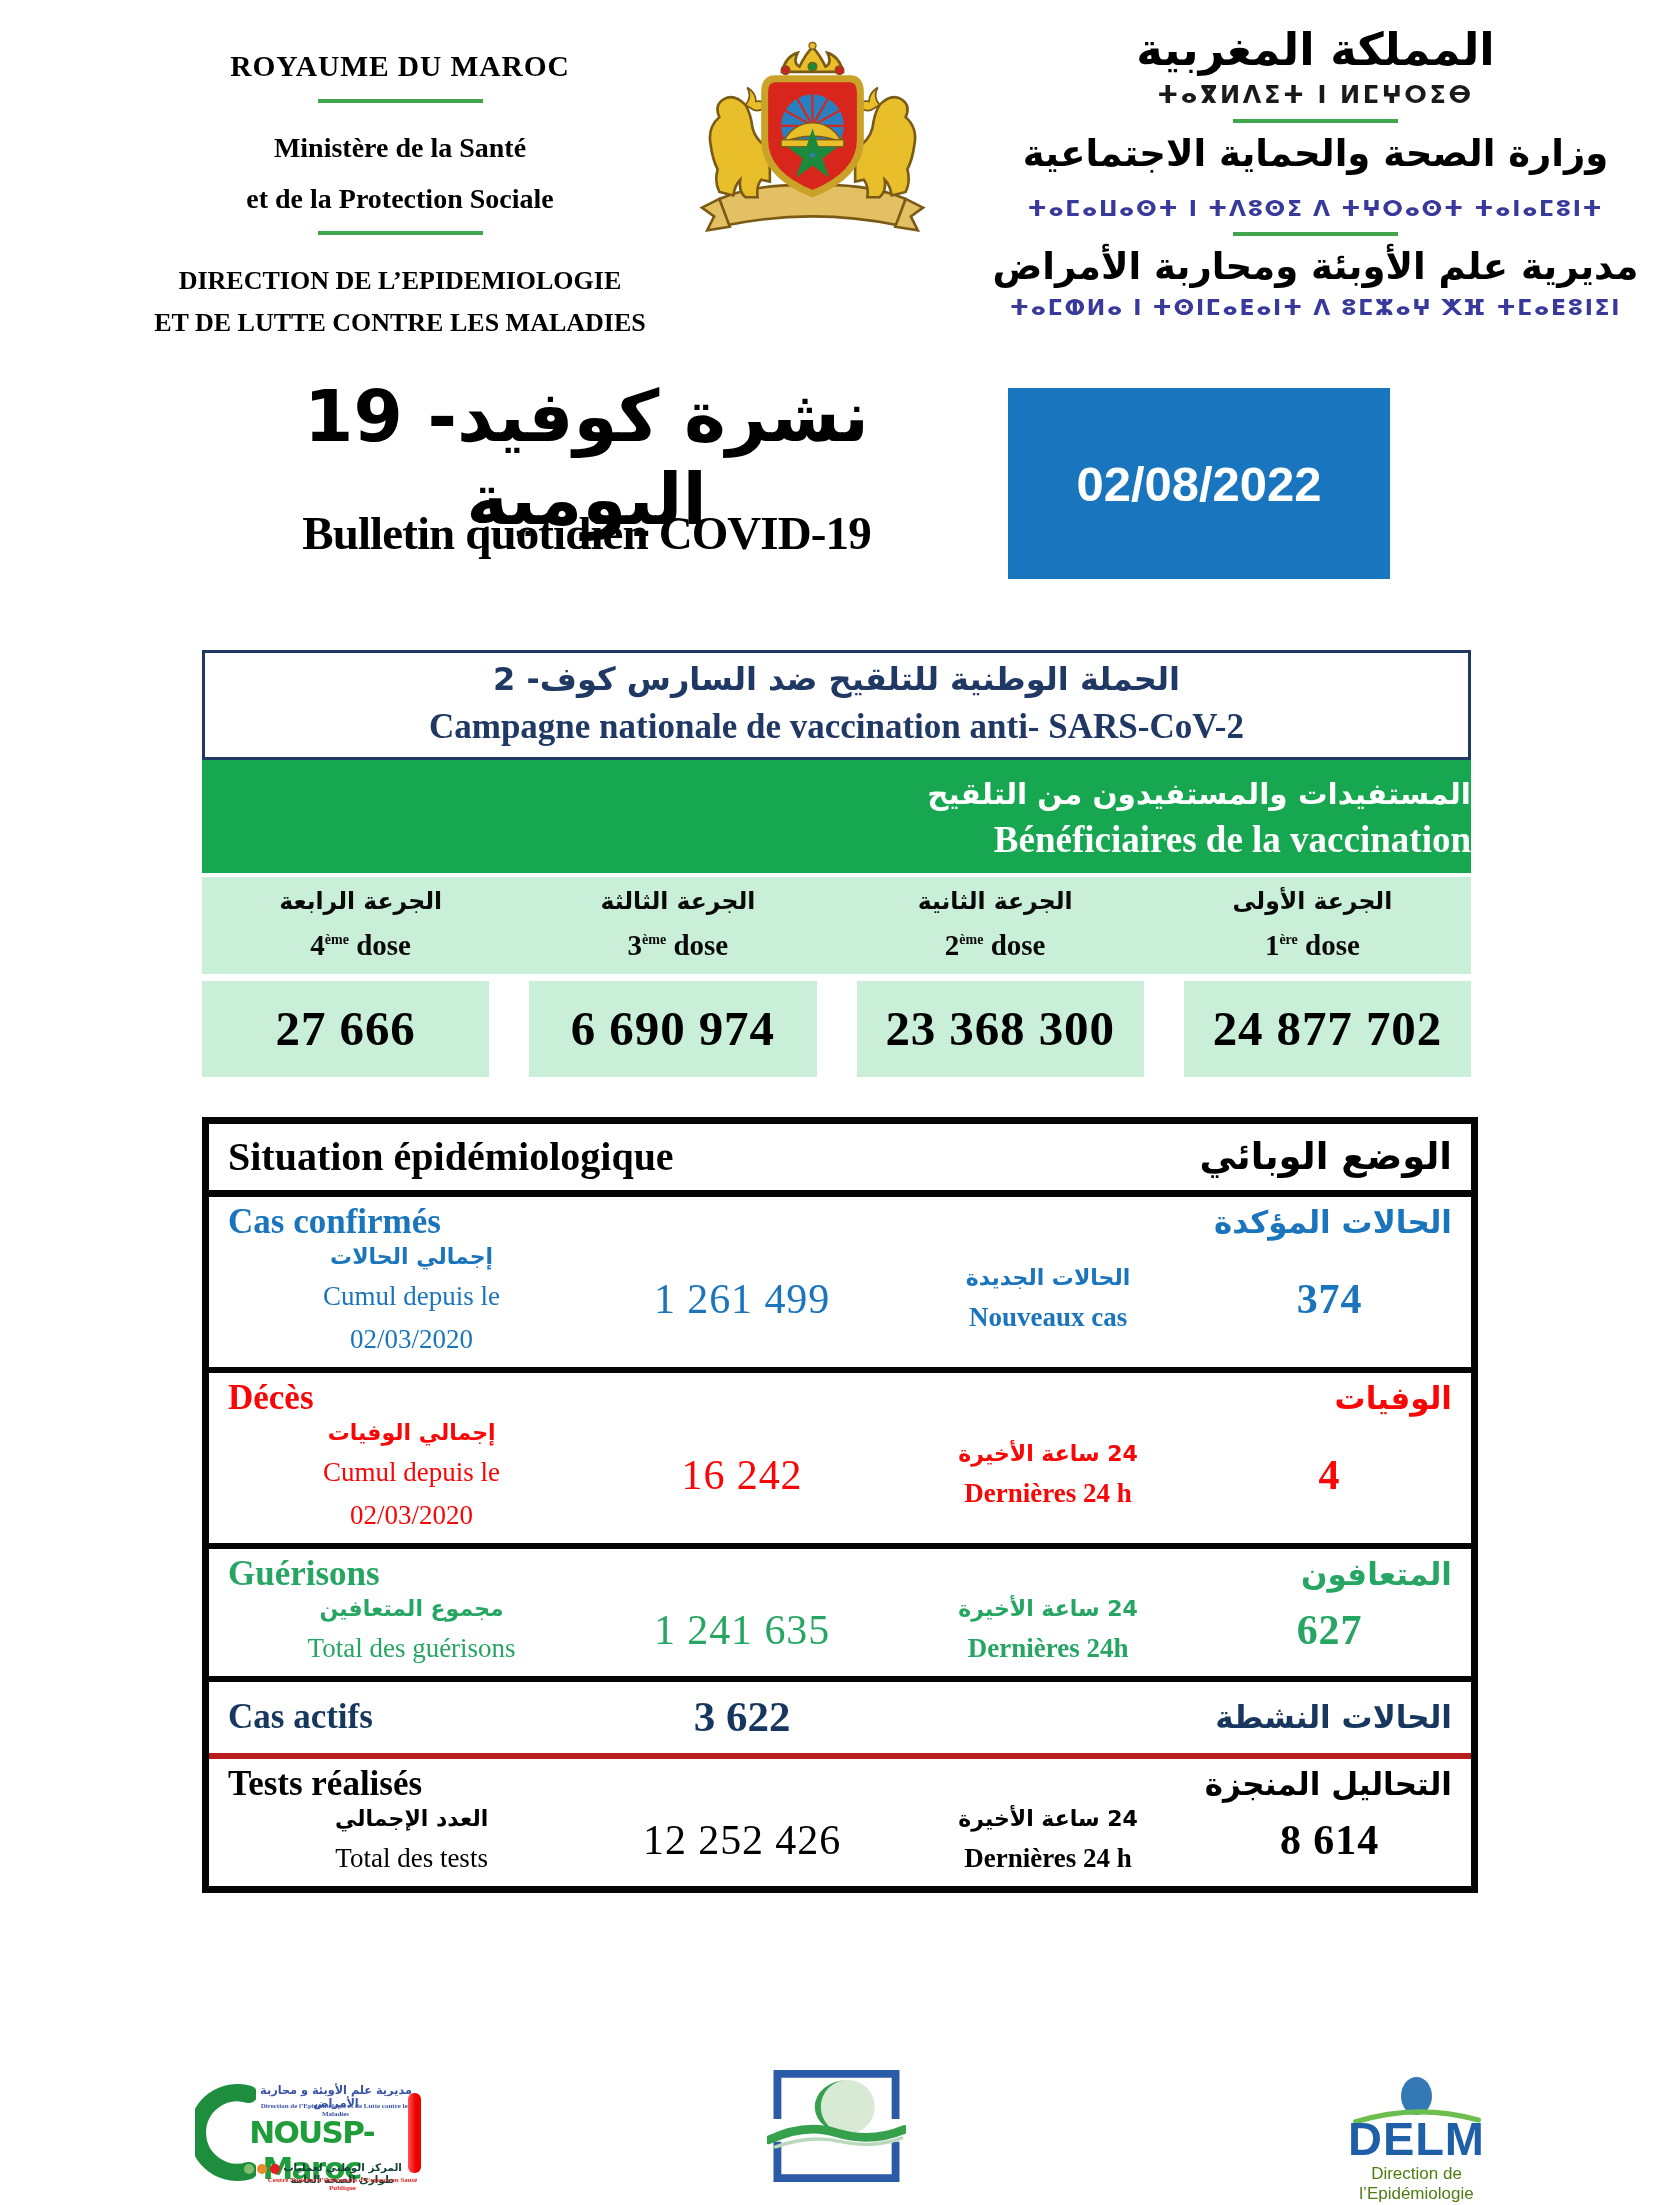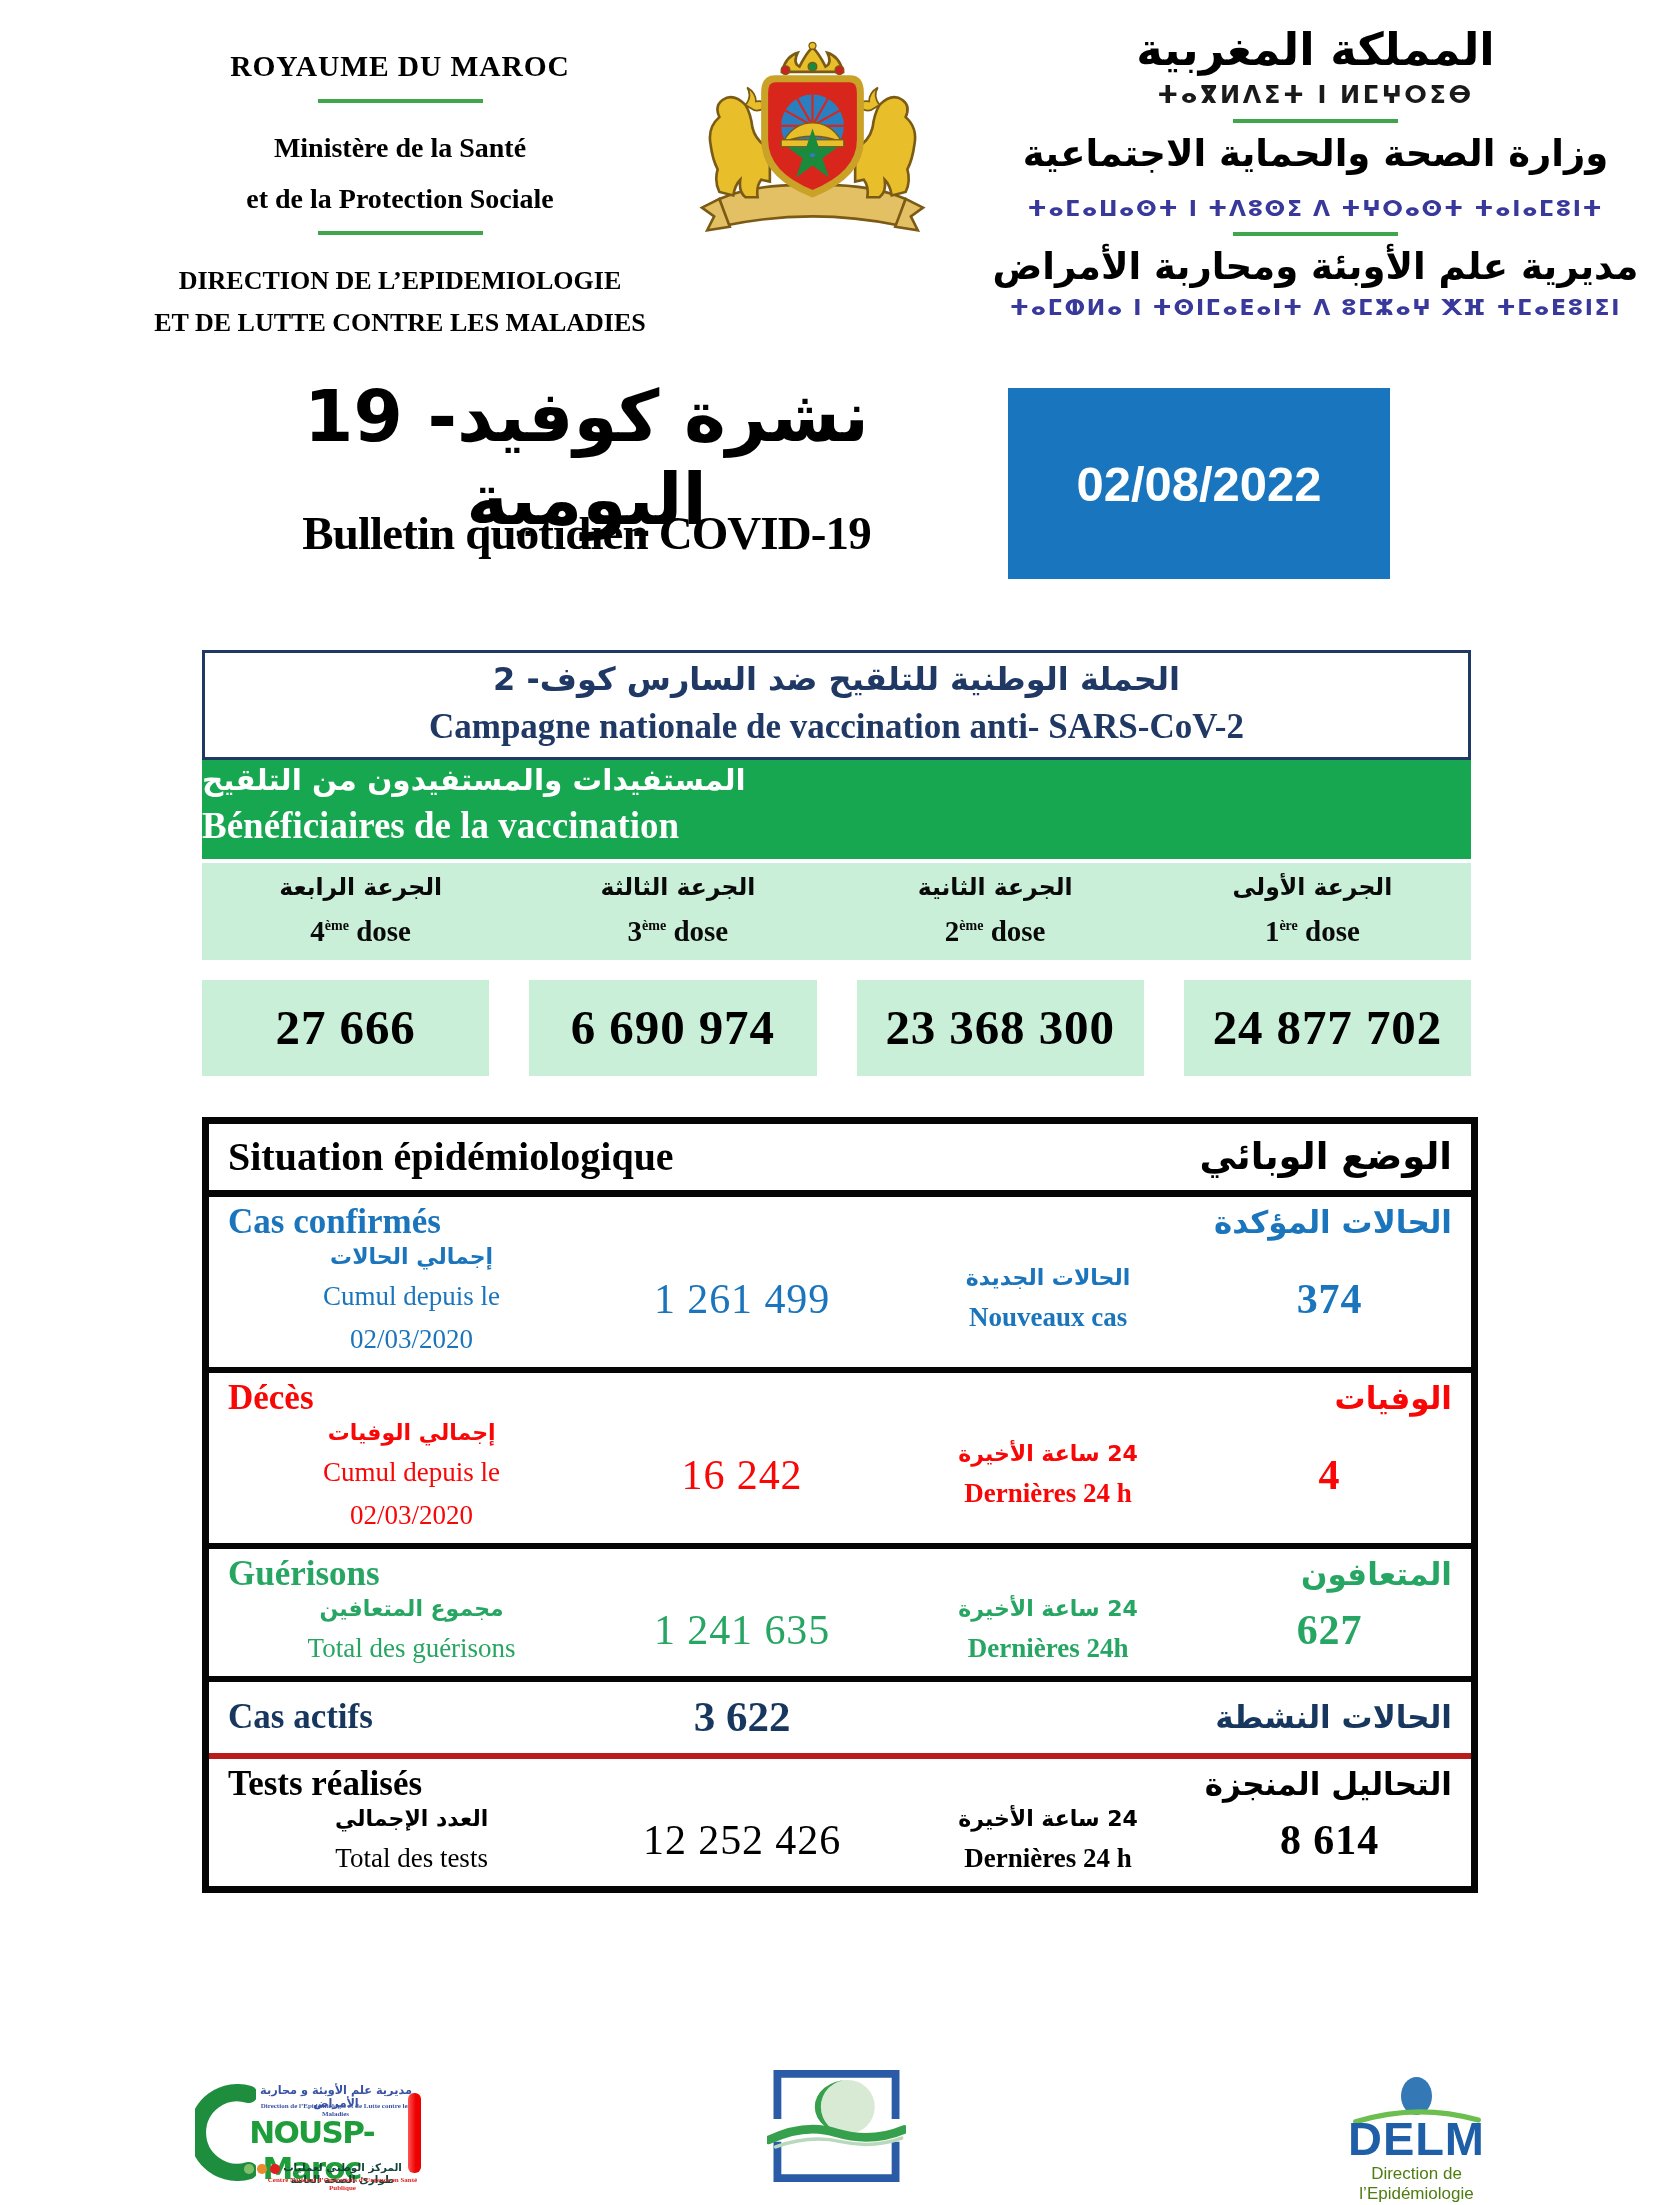"المستفيدات والمستفيدون من التلقيح" .vax-band { padding: 3px 0 12px 0 -> 17px 0 12px 0; text-align: left -> right }
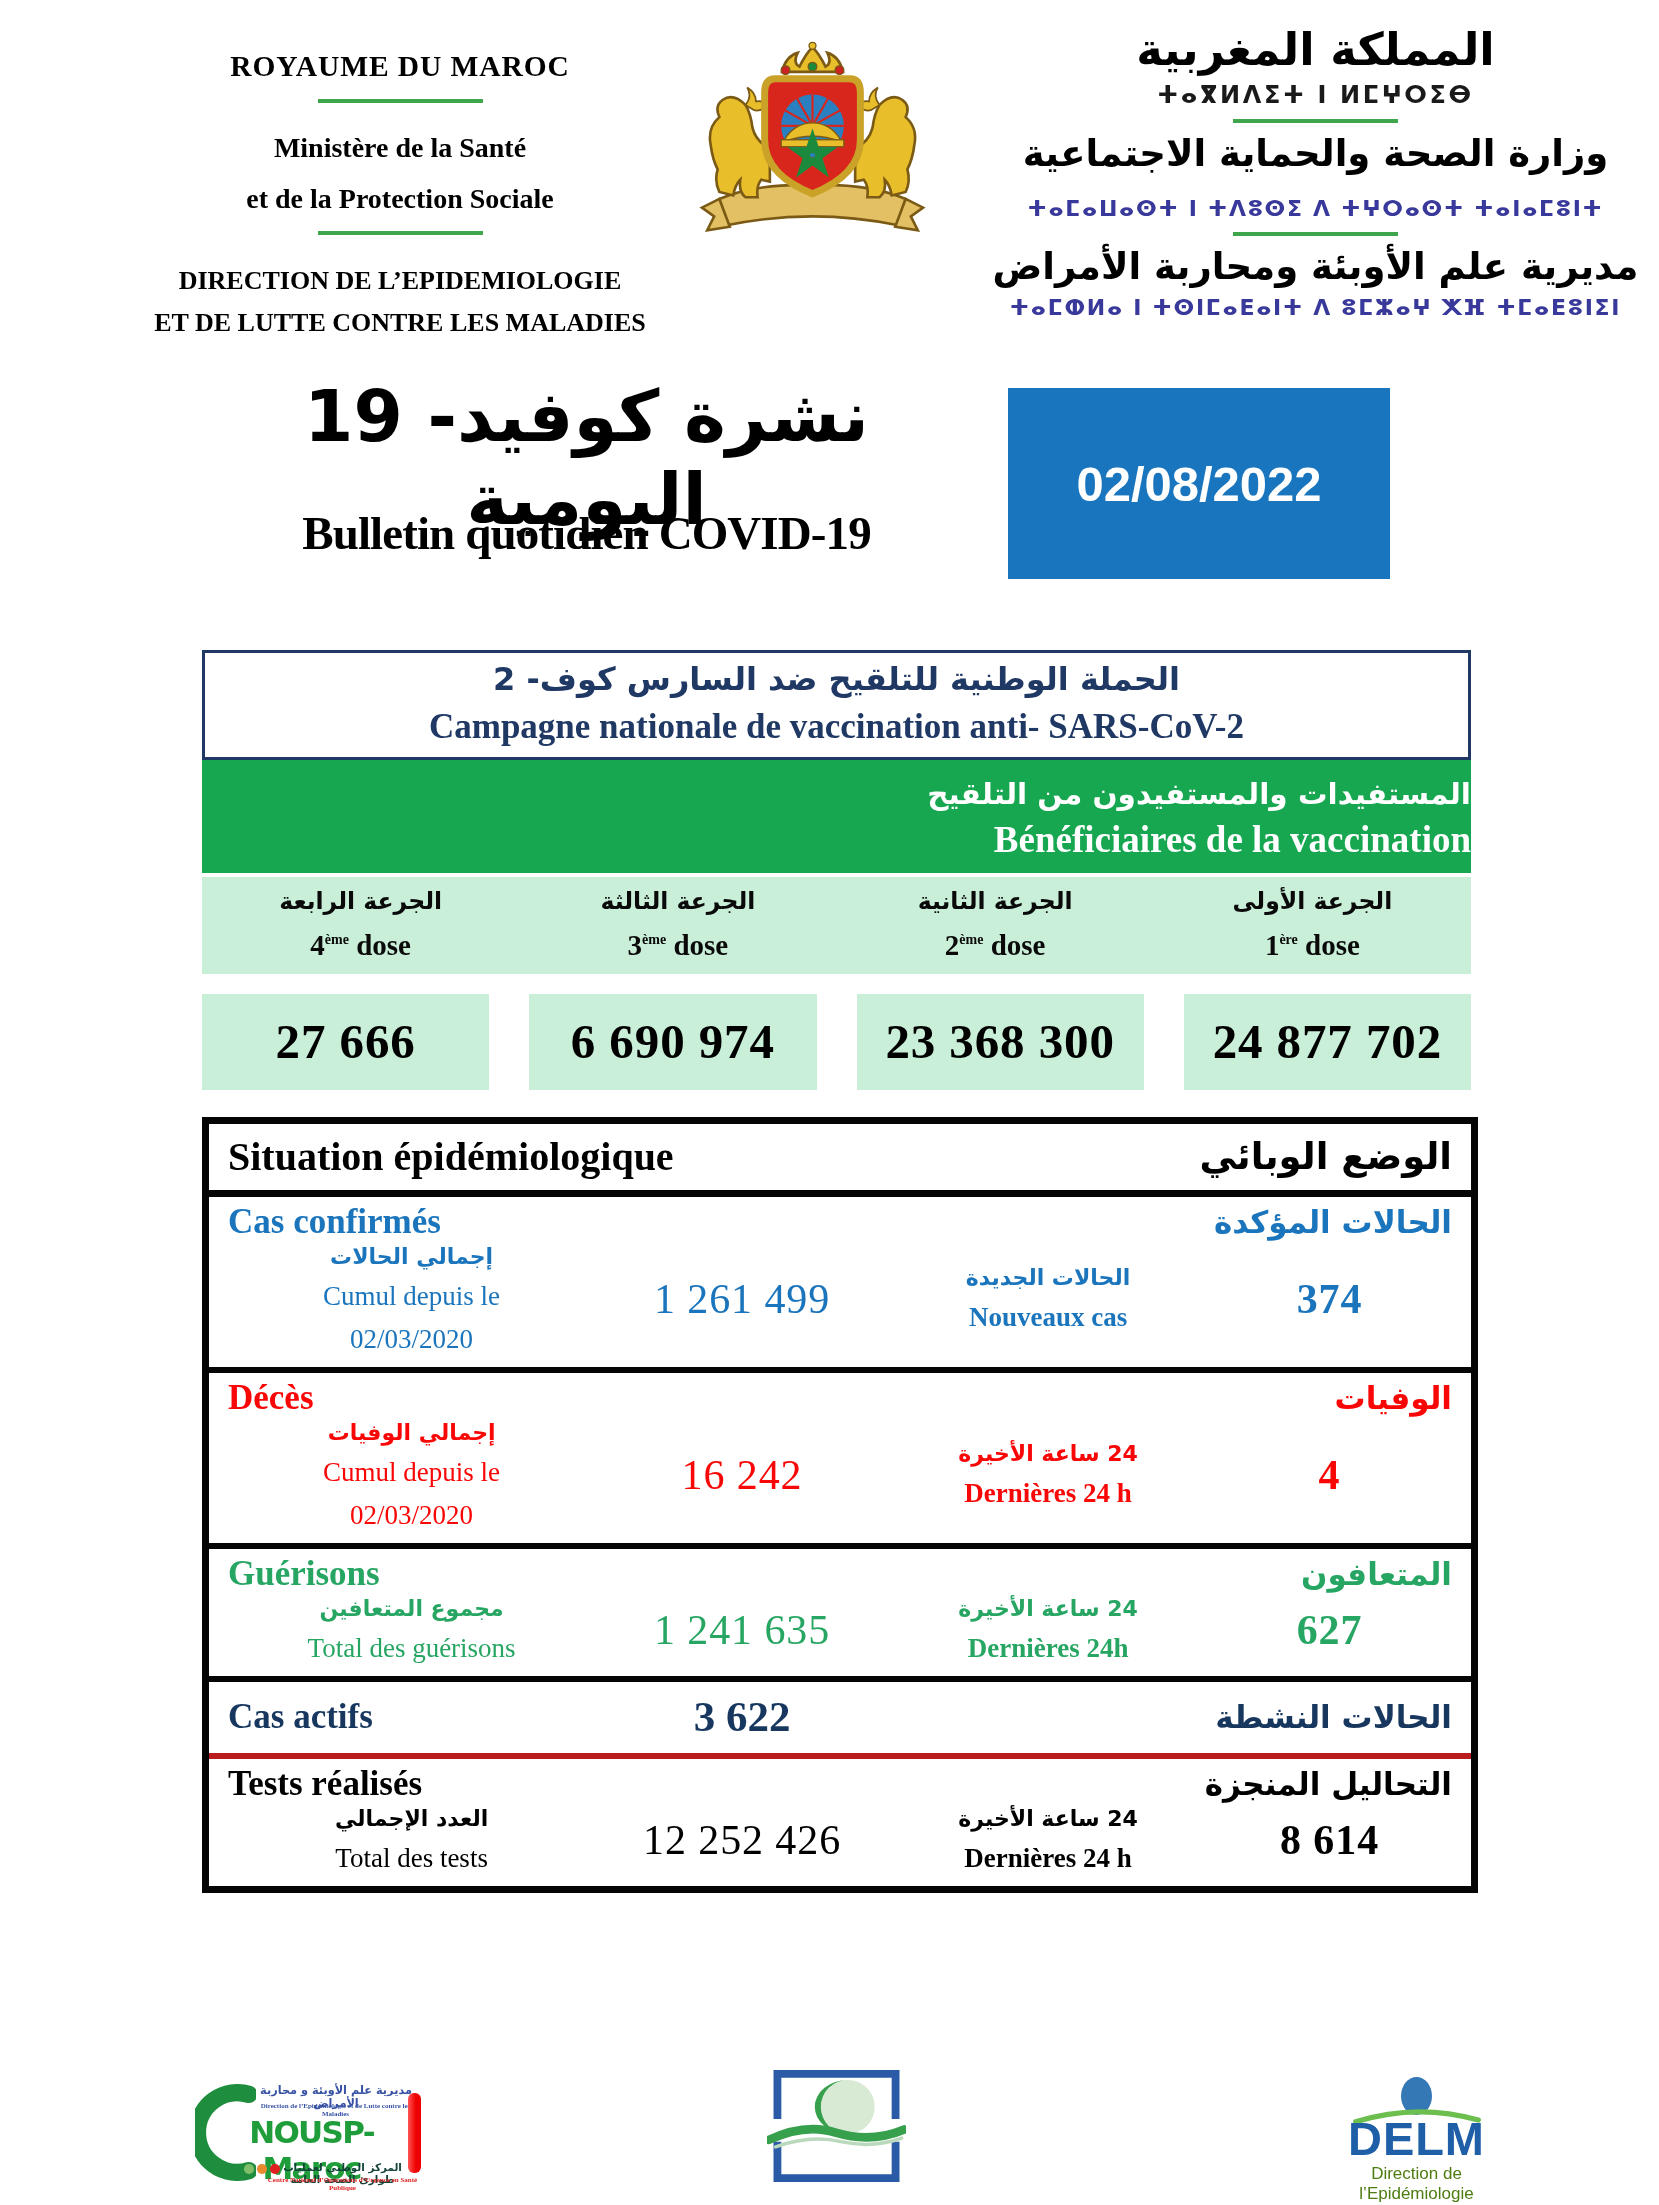"27 666" .vax-values { margin-top: 20px -> 7px }
